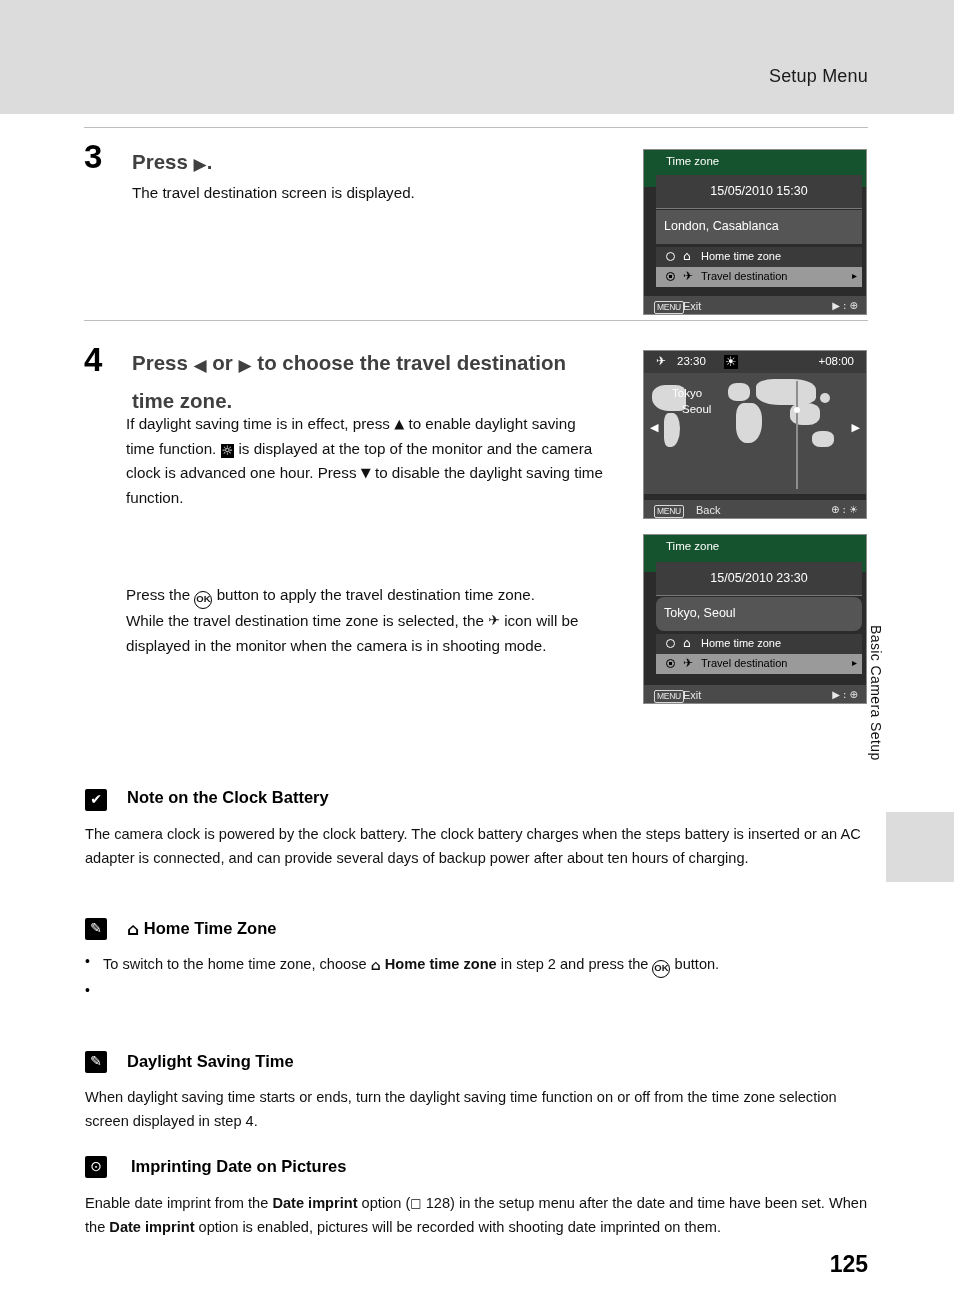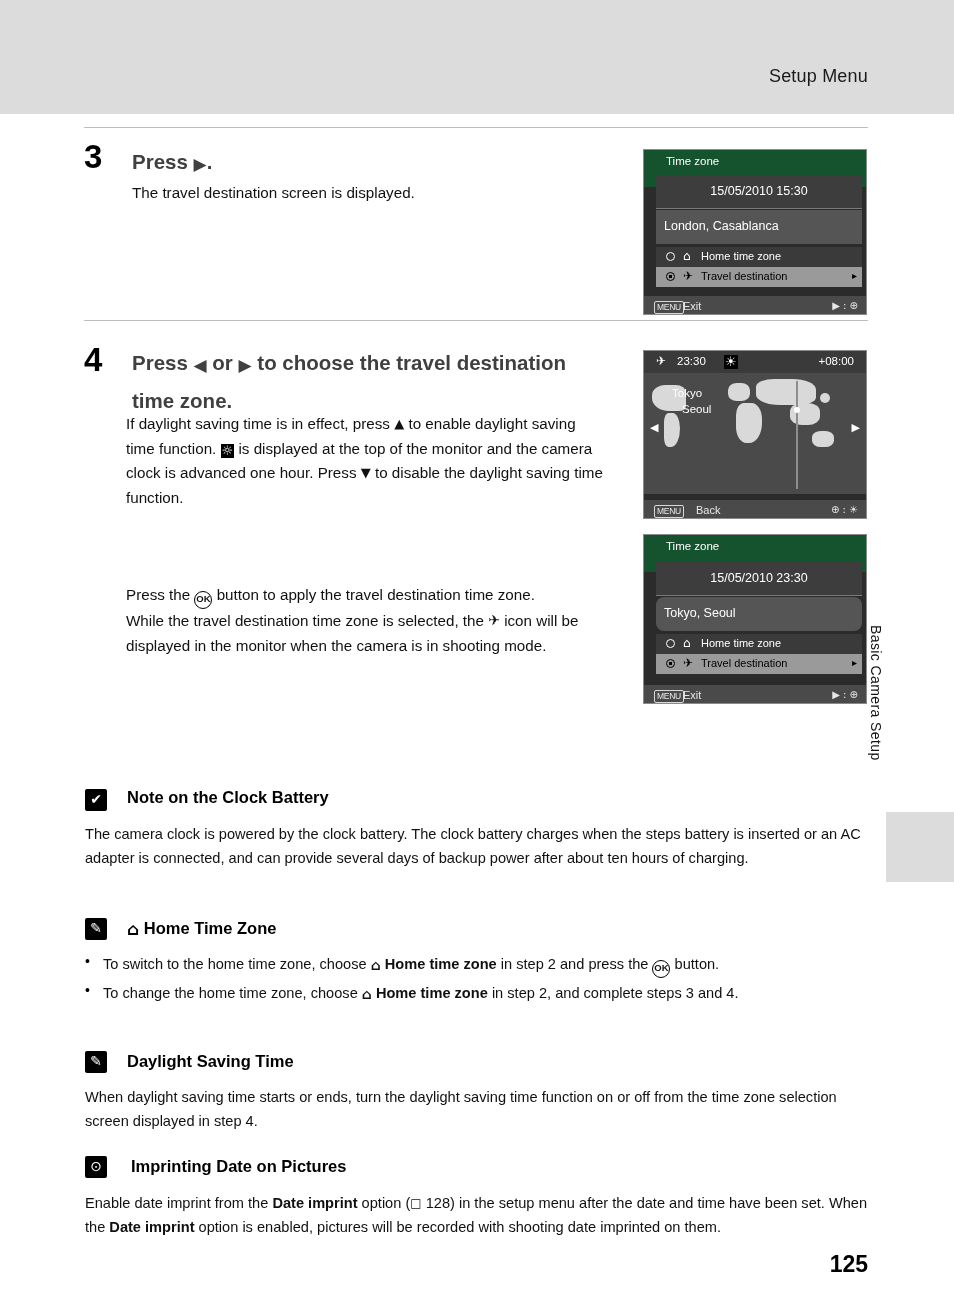"To change the home time" div.note-body { html: <div> <span>To change the home time zone, choose</span> <b><span>⌂</span> <span>Home time zone</span></b> <span>in step 2, and complete steps 3 and 4.</span> </div> -> none }
